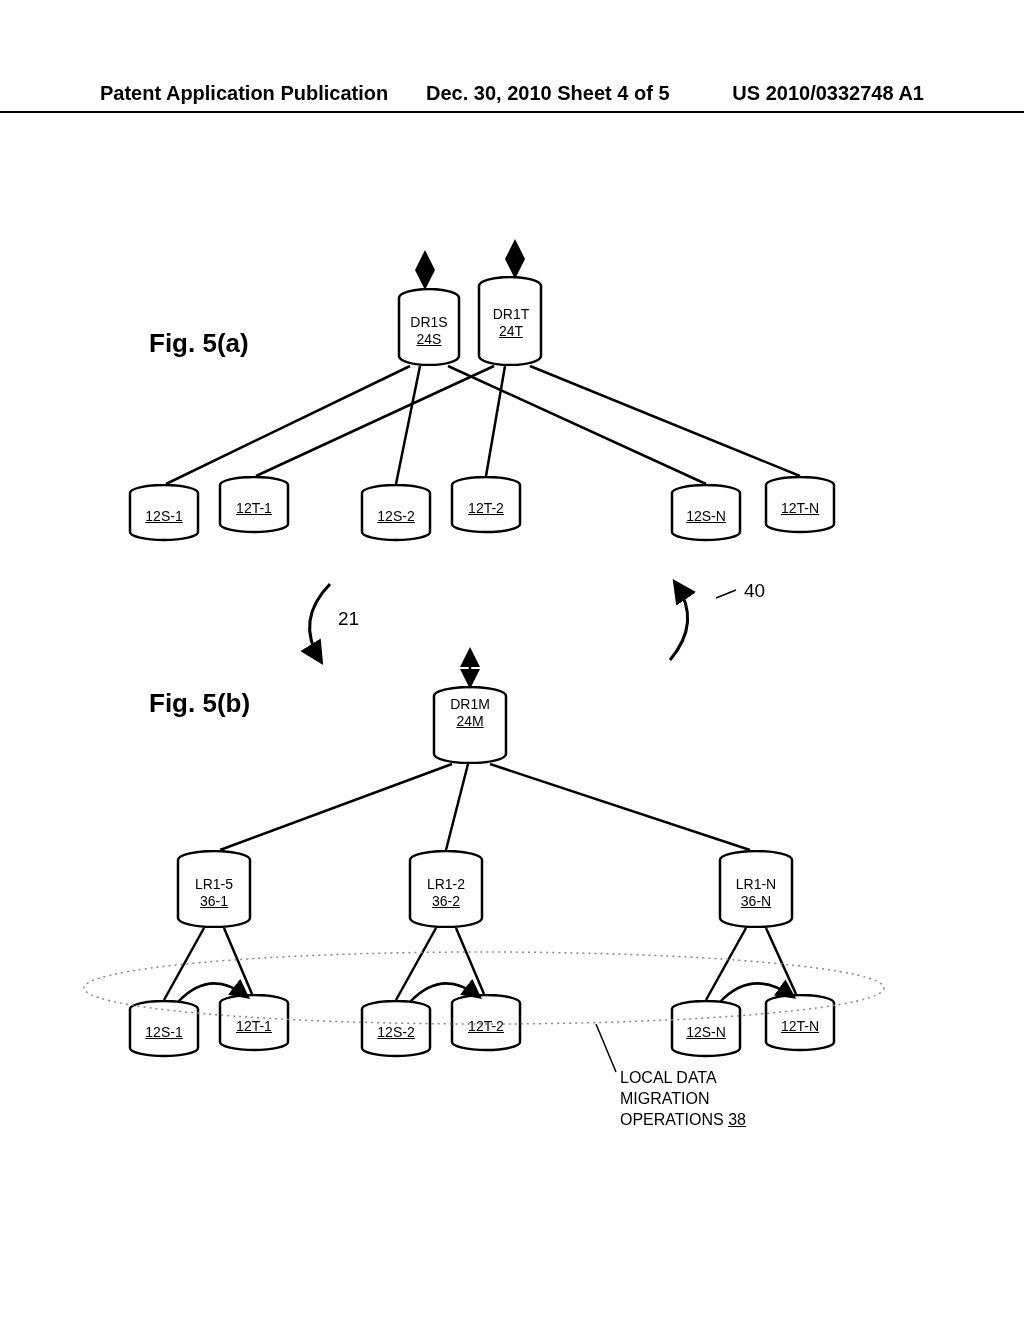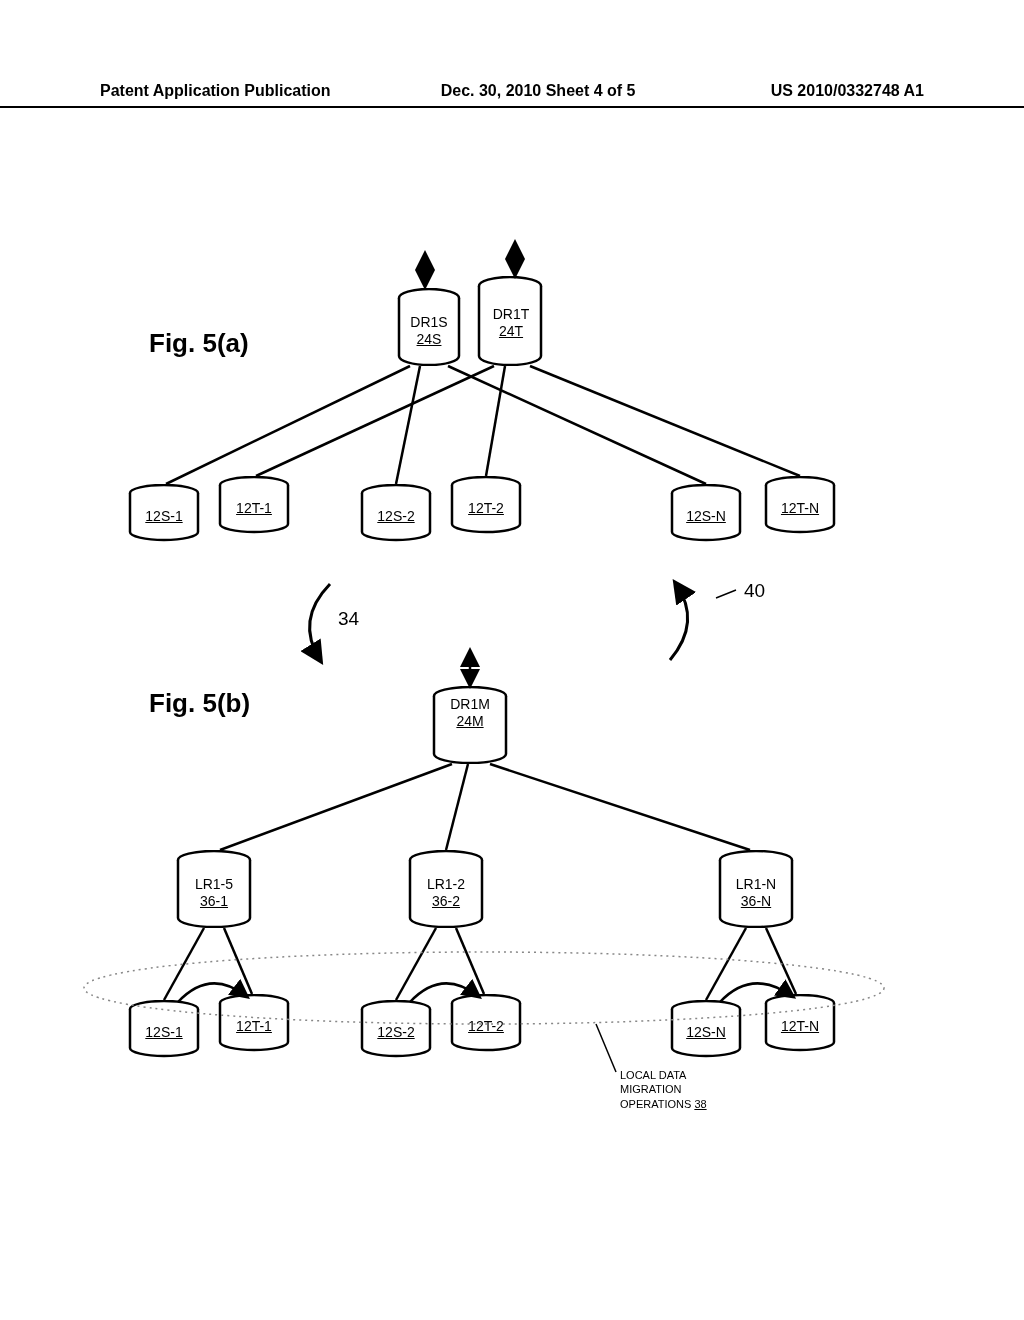"Patent Application Publication" .header { font-size: 16px -> 20px }
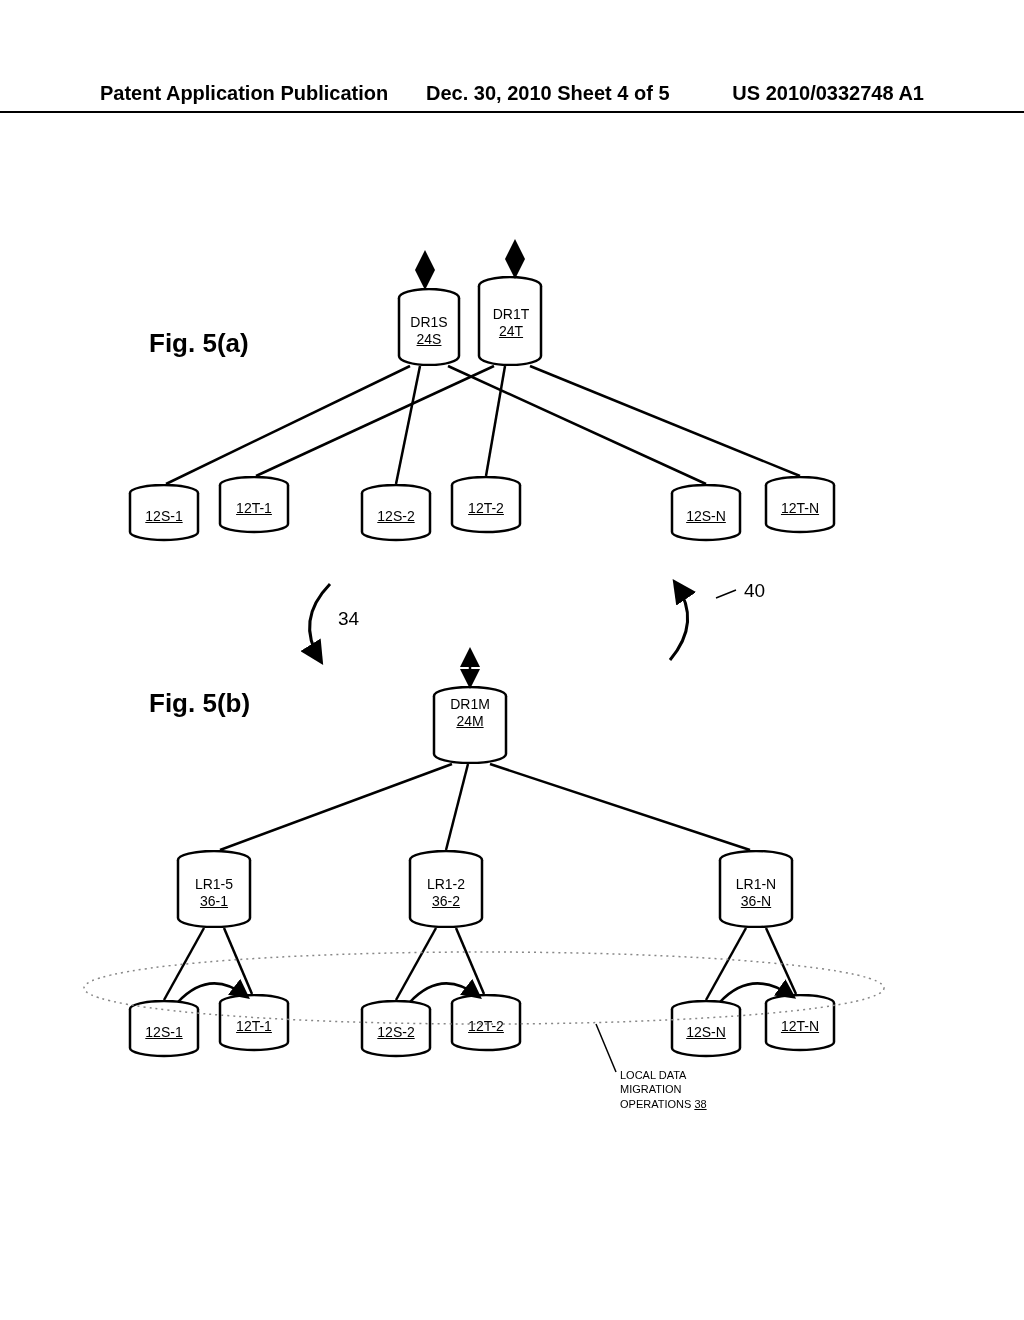"34" div.callout { text: 34 -> 21 }
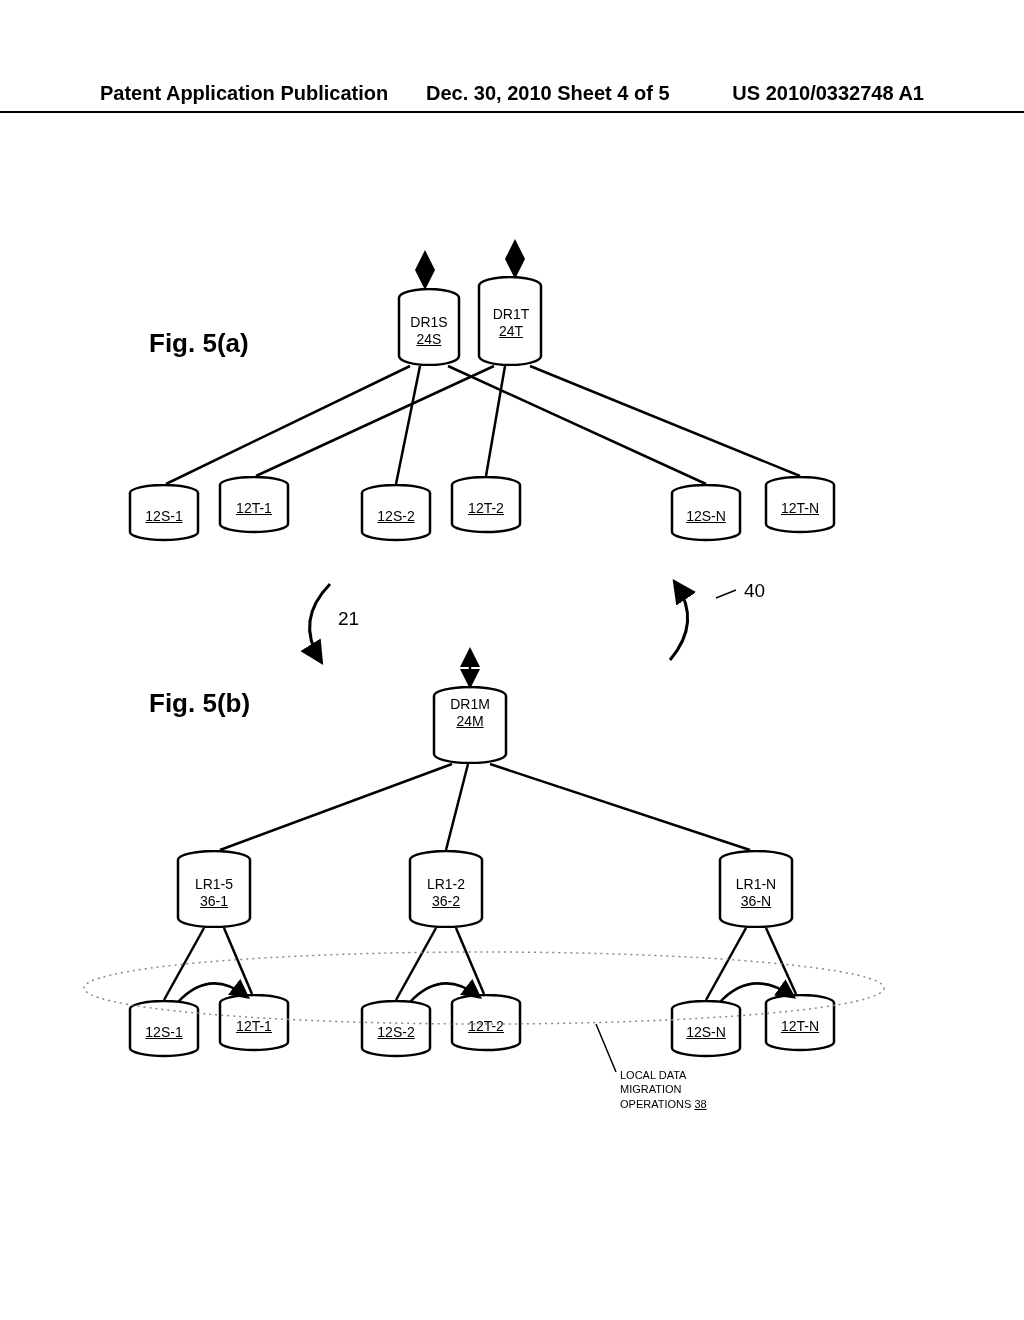"LOCAL DATA" .annot { font-size: 11px -> 16px }
